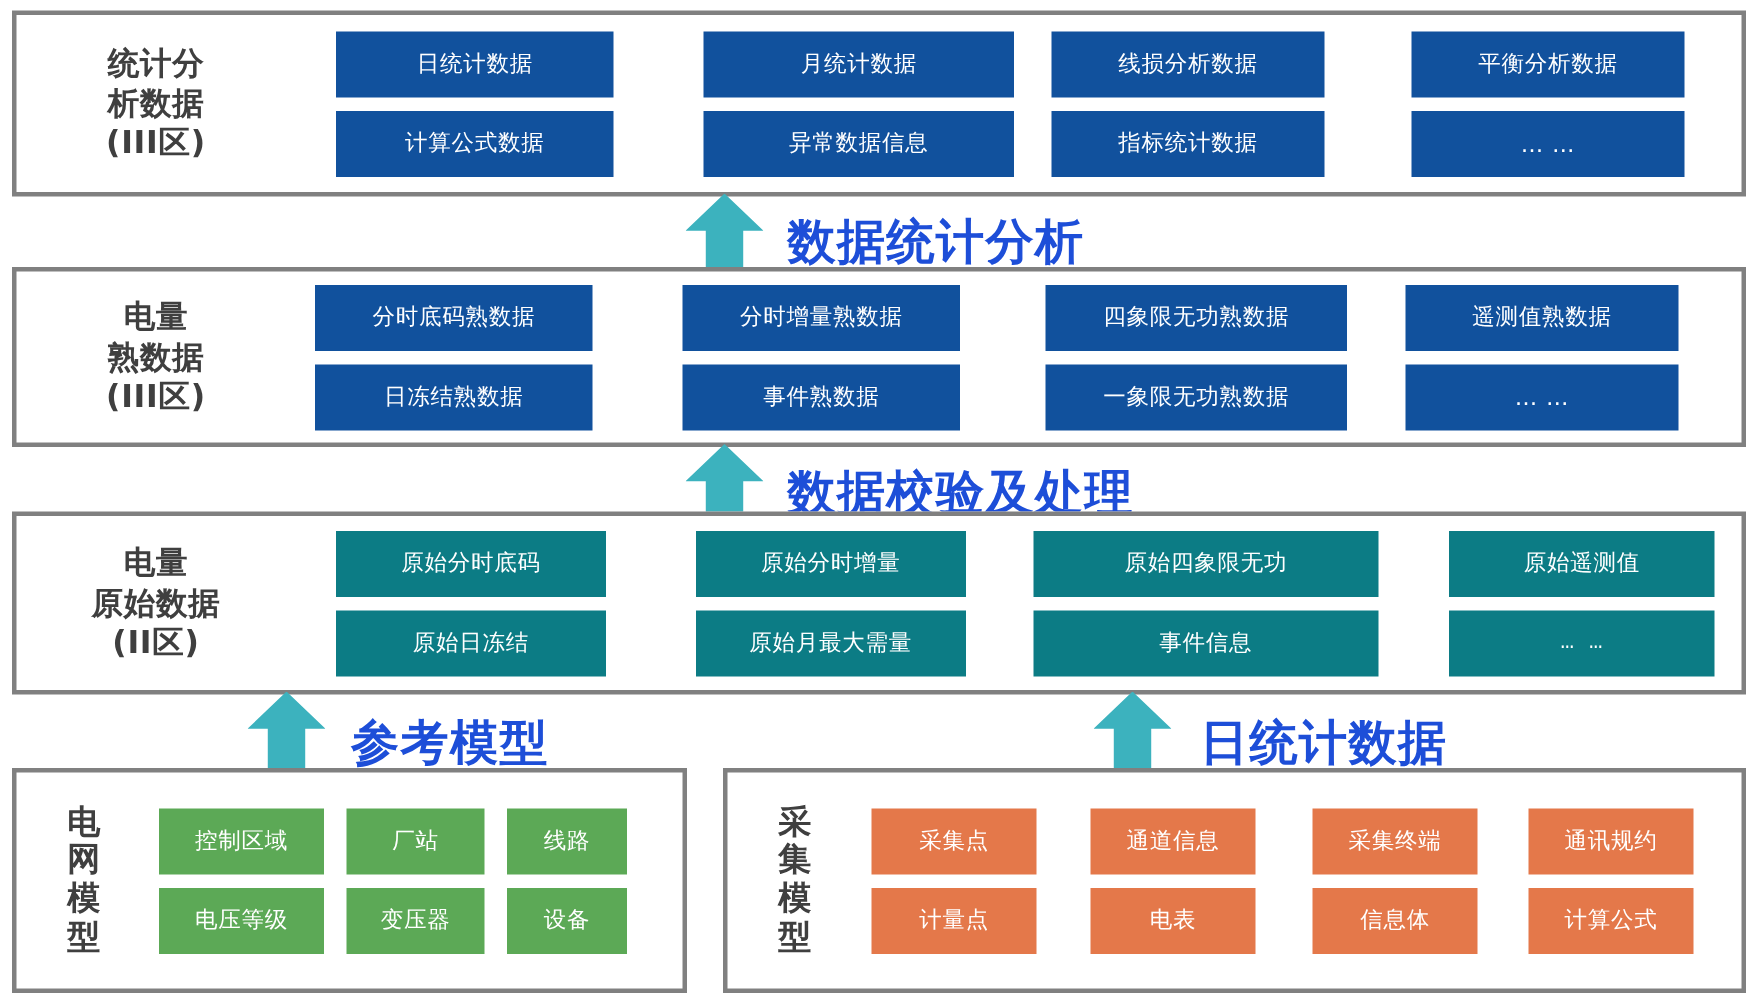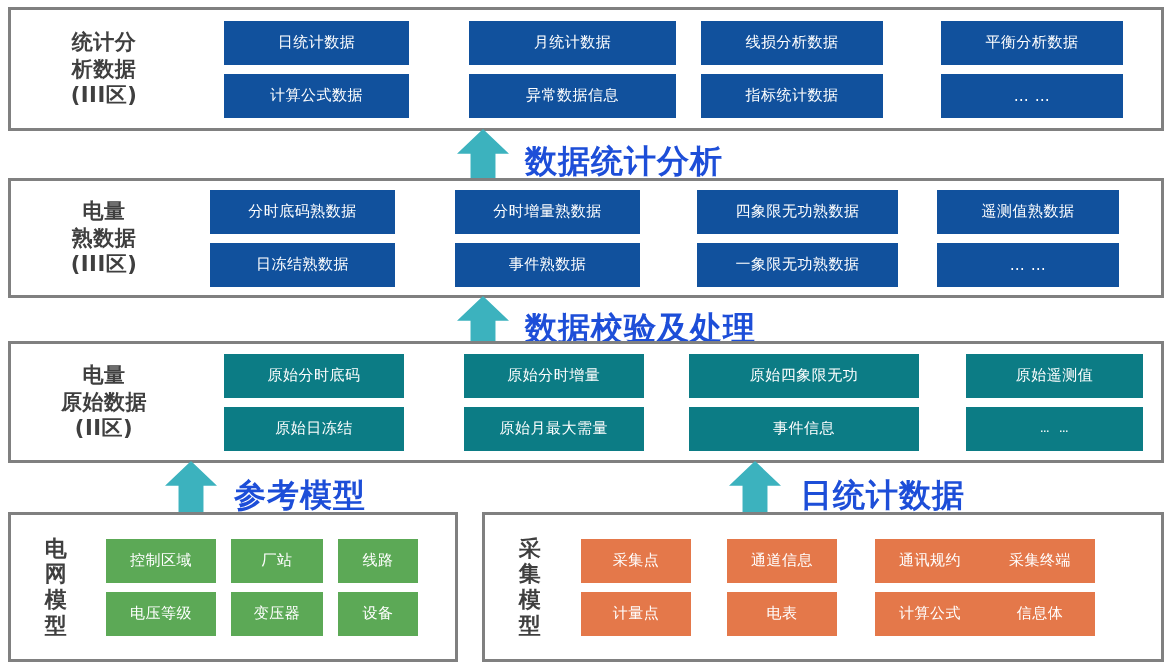"通讯规约" div.tile-col { order: before "采集终端" -> after "采集终端" }
